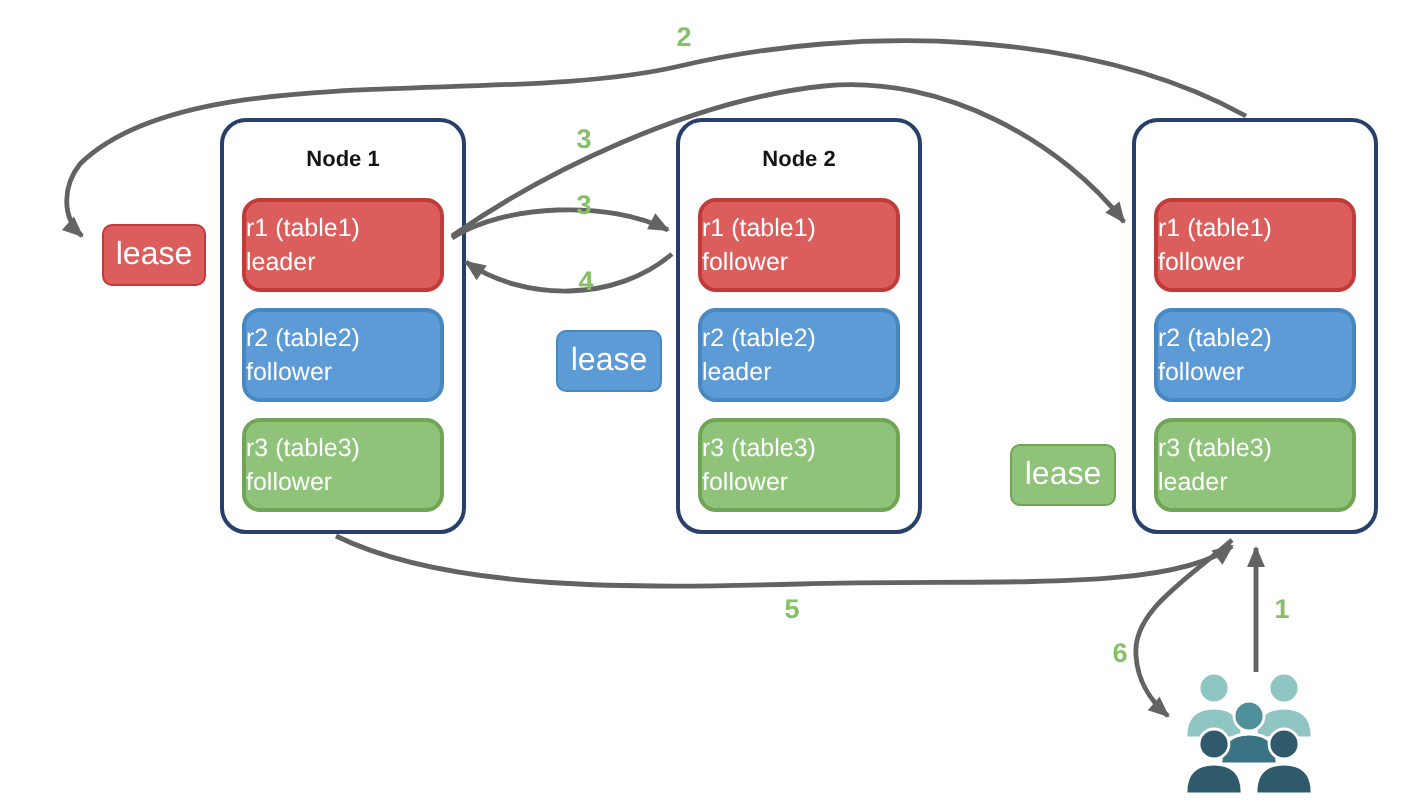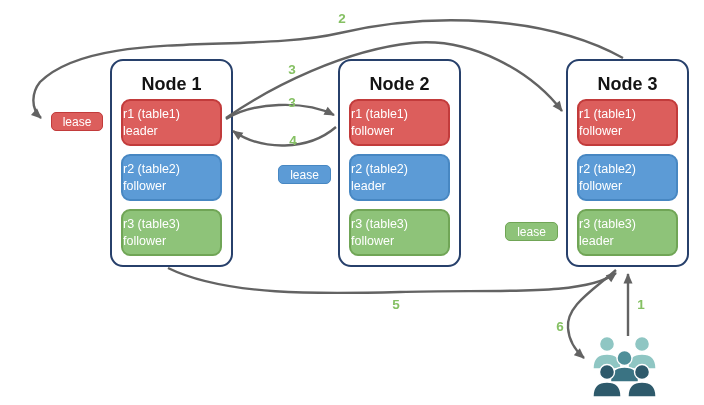"Node 1" .node-title { font-size: 18px -> 11px }
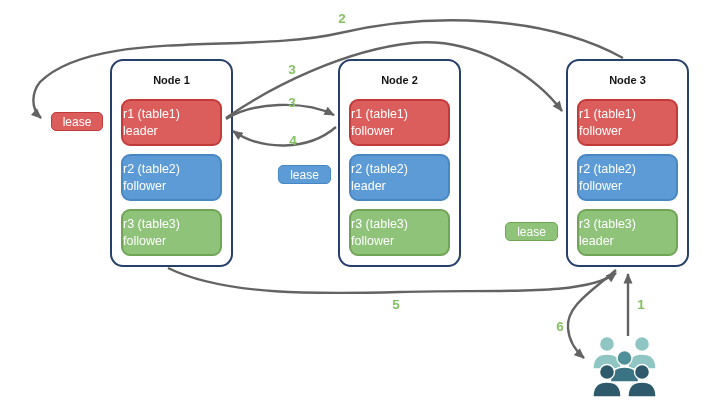"Node 3" div.node-title { html: <div>Node 3</div> -> none }
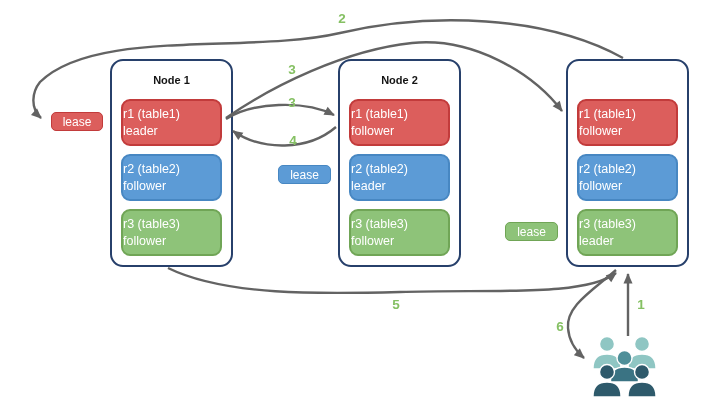"lease" .lease { font-size: 12px -> 16px; height: 19px -> 31px }
